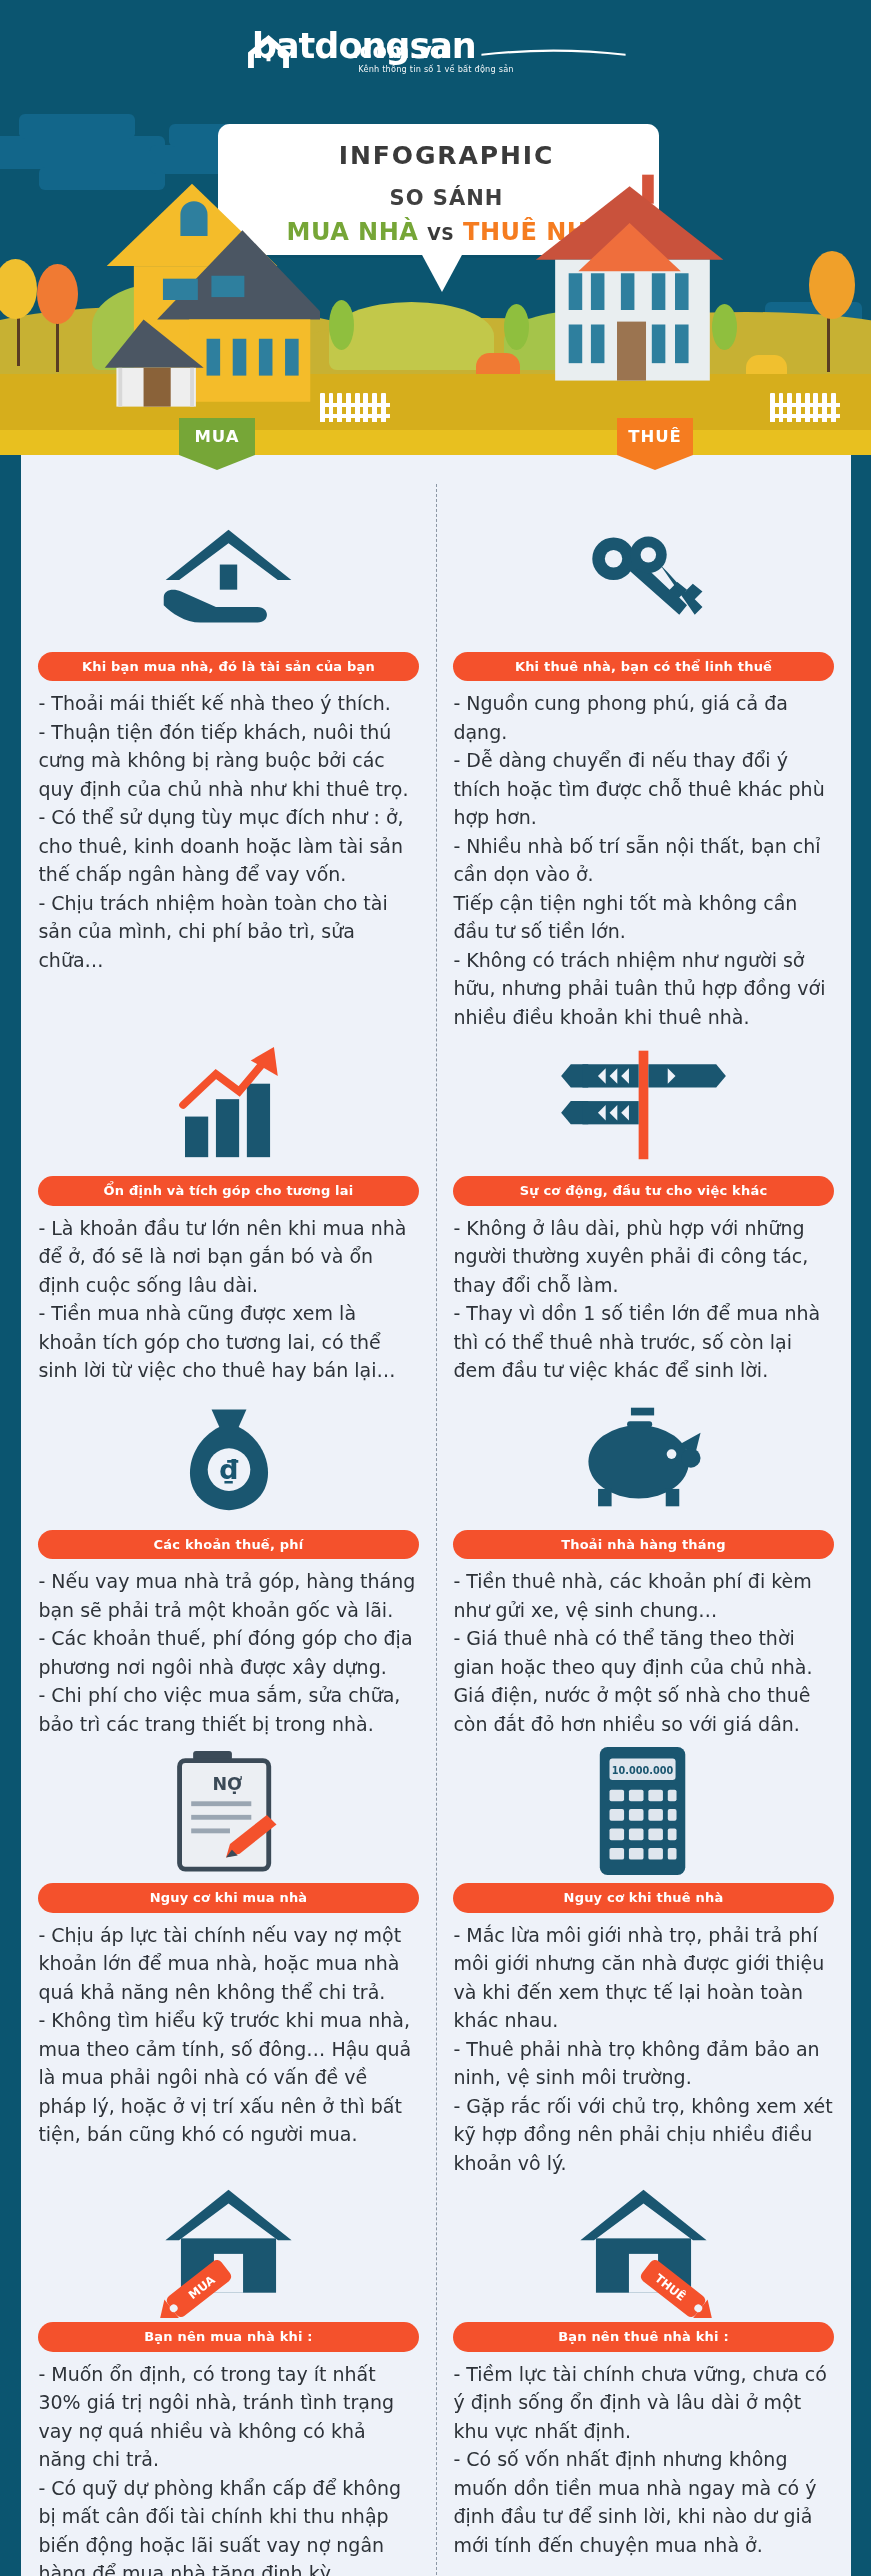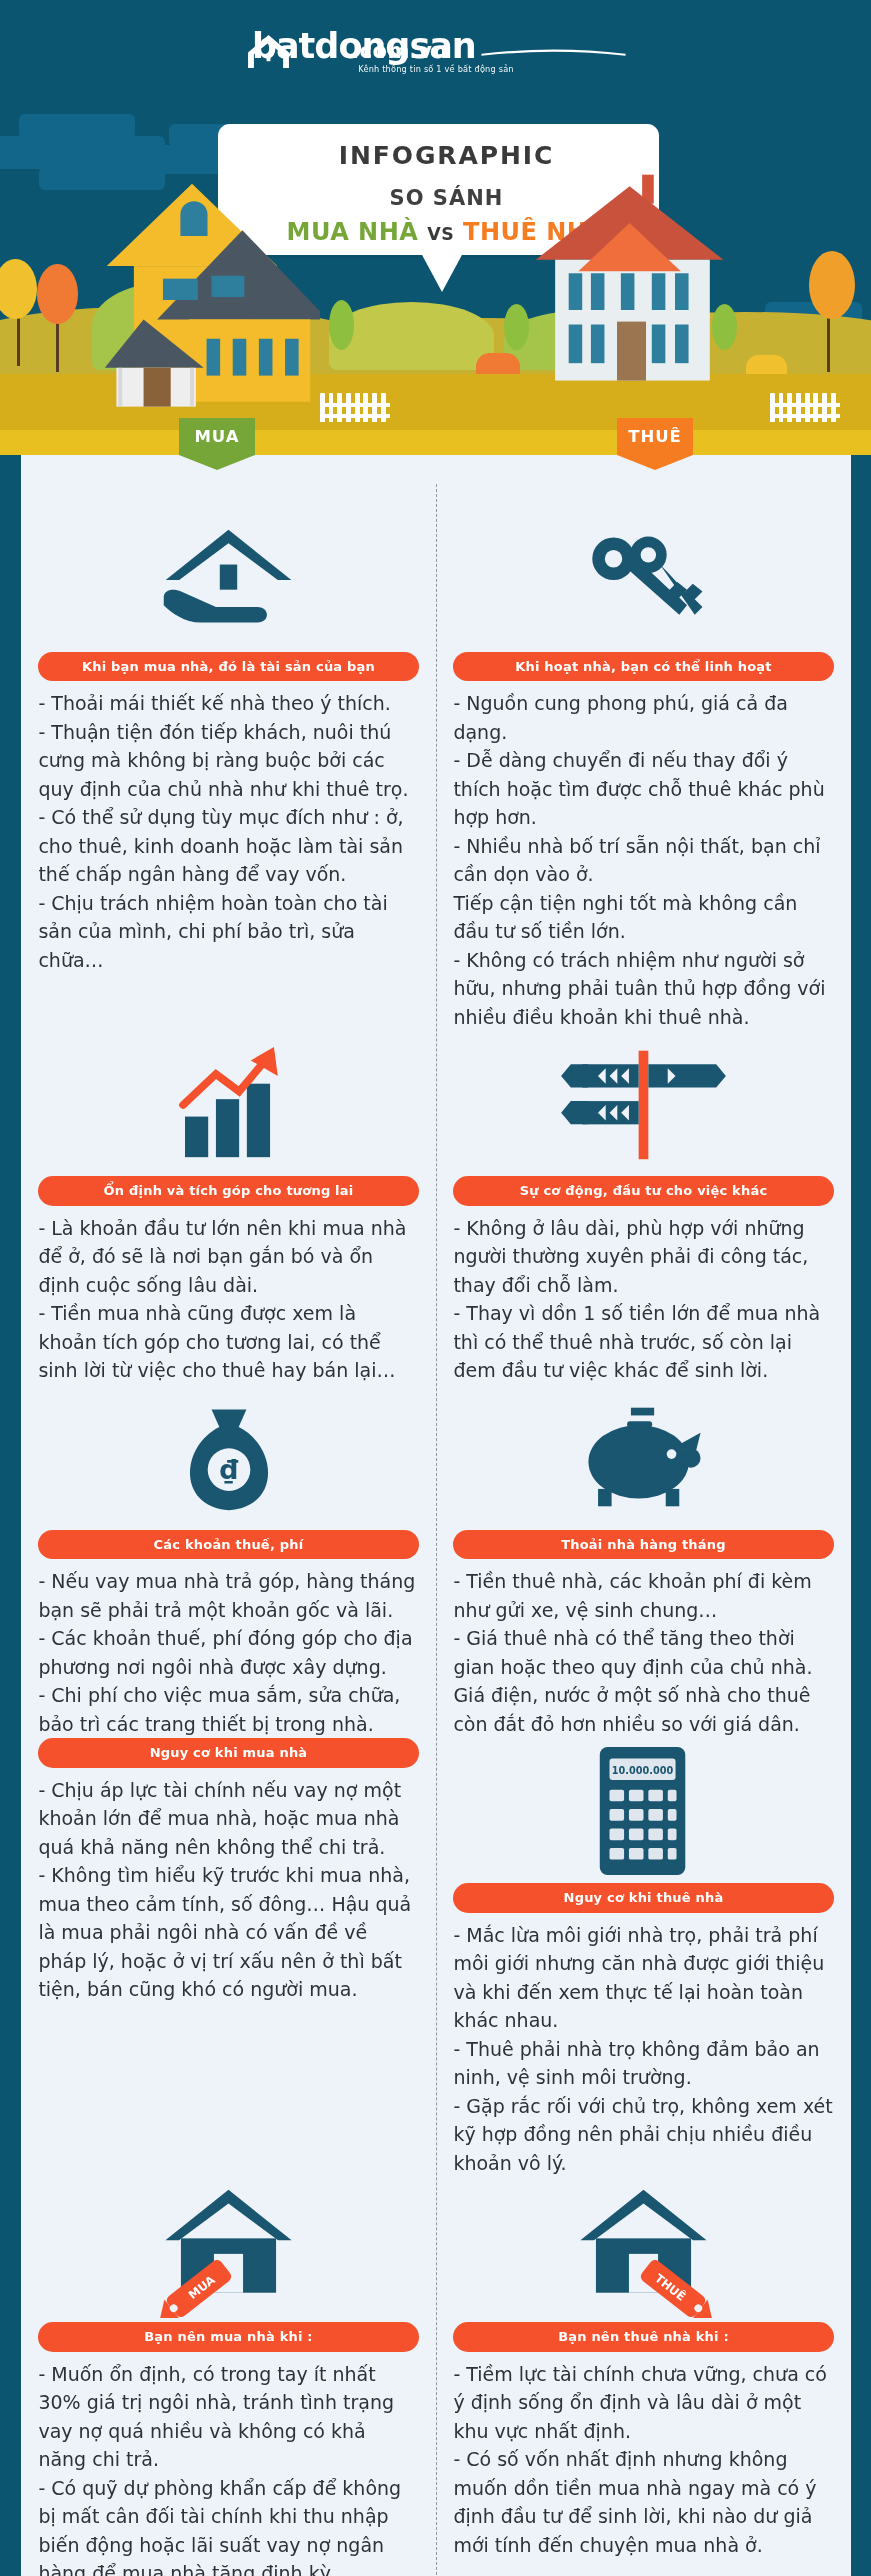"Khi hoạt nhà, bạn có" div.pill { text: hoạt nhà, bạn có thể linh hoạt -> thuê nhà, bạn có thể linh thuế }
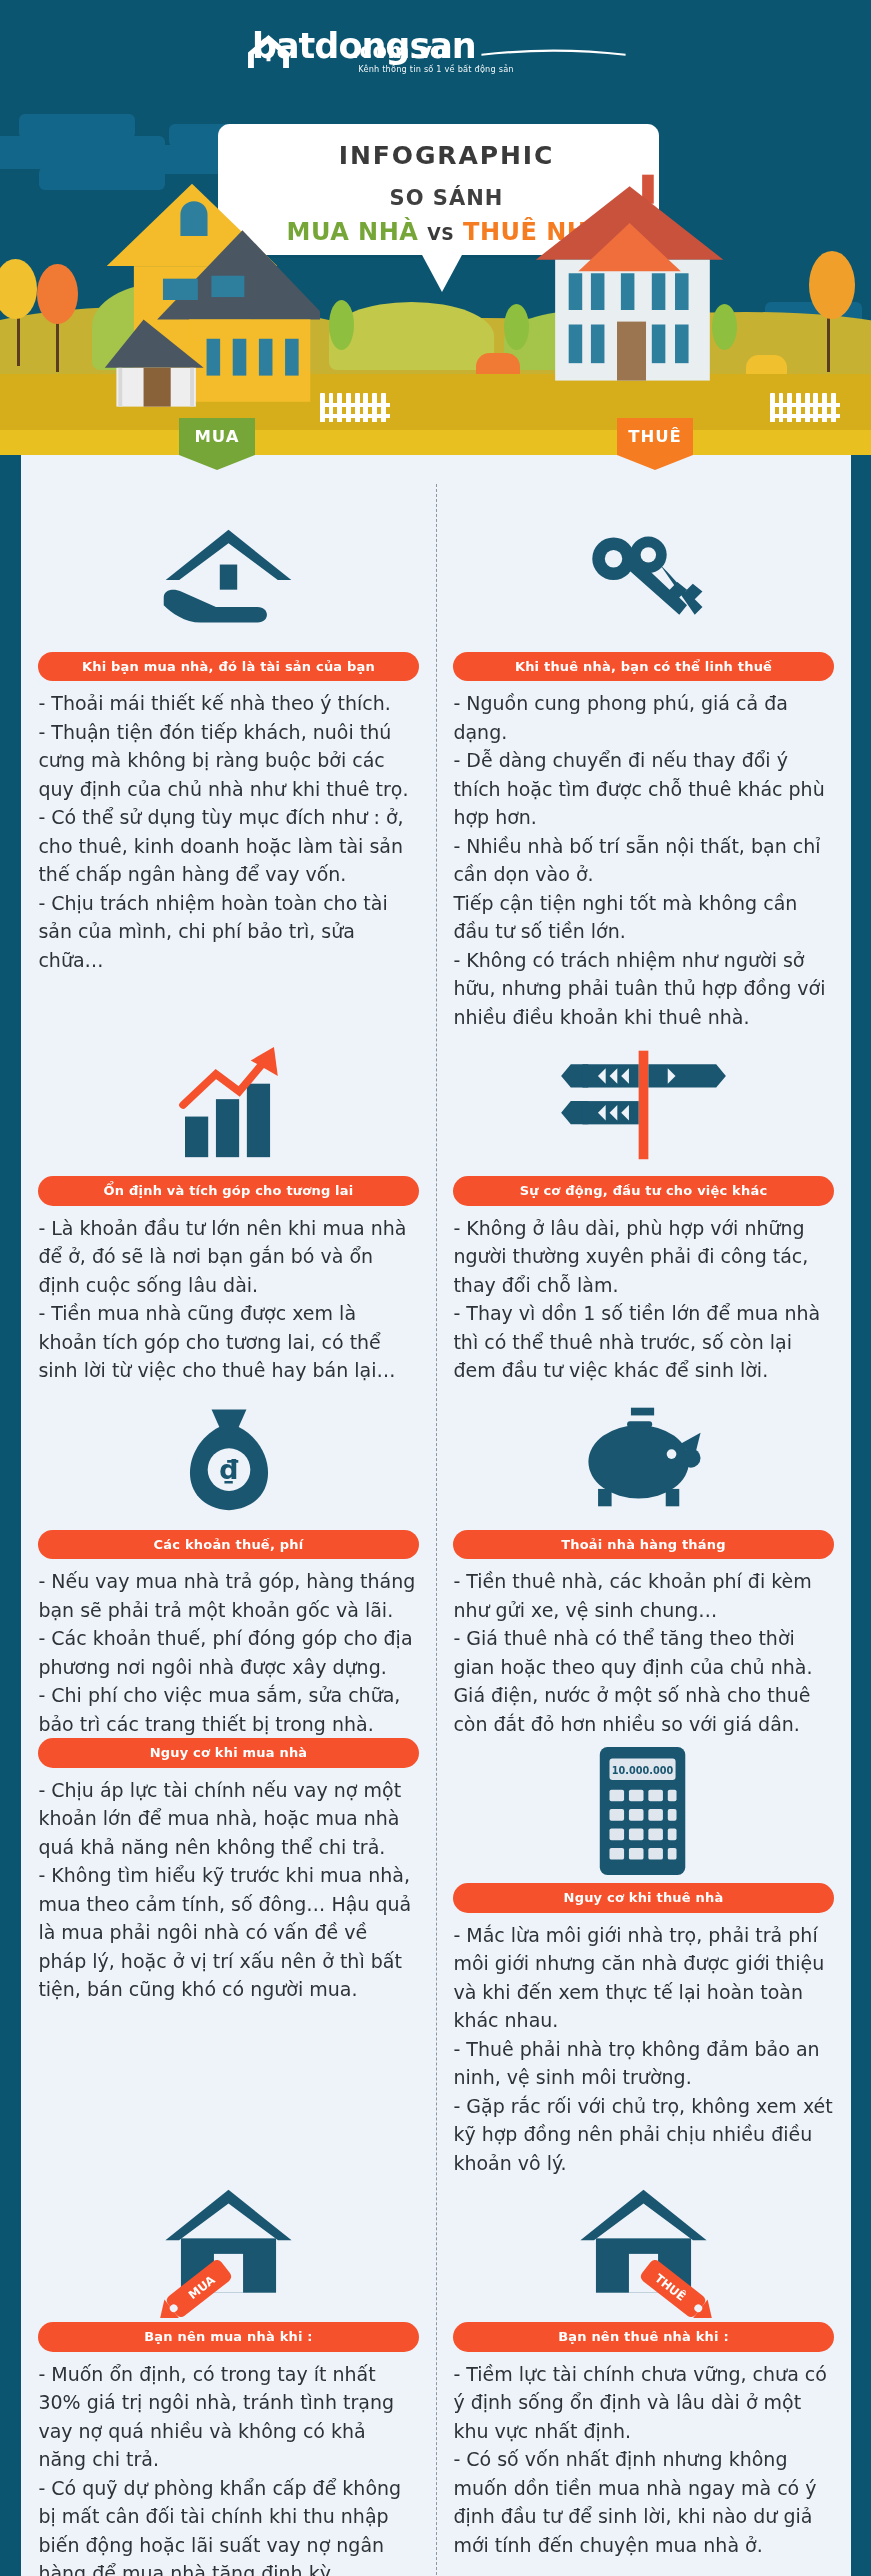"NỢ" div.illu { html: none -> <div> <svg> <rect></rect> <rect></rect> <text>NỢ</text> <g> <rect></rect> <rect></rect> <rect></rect> </g> <path></path> <polygon></polygon> </svg> </div> }
